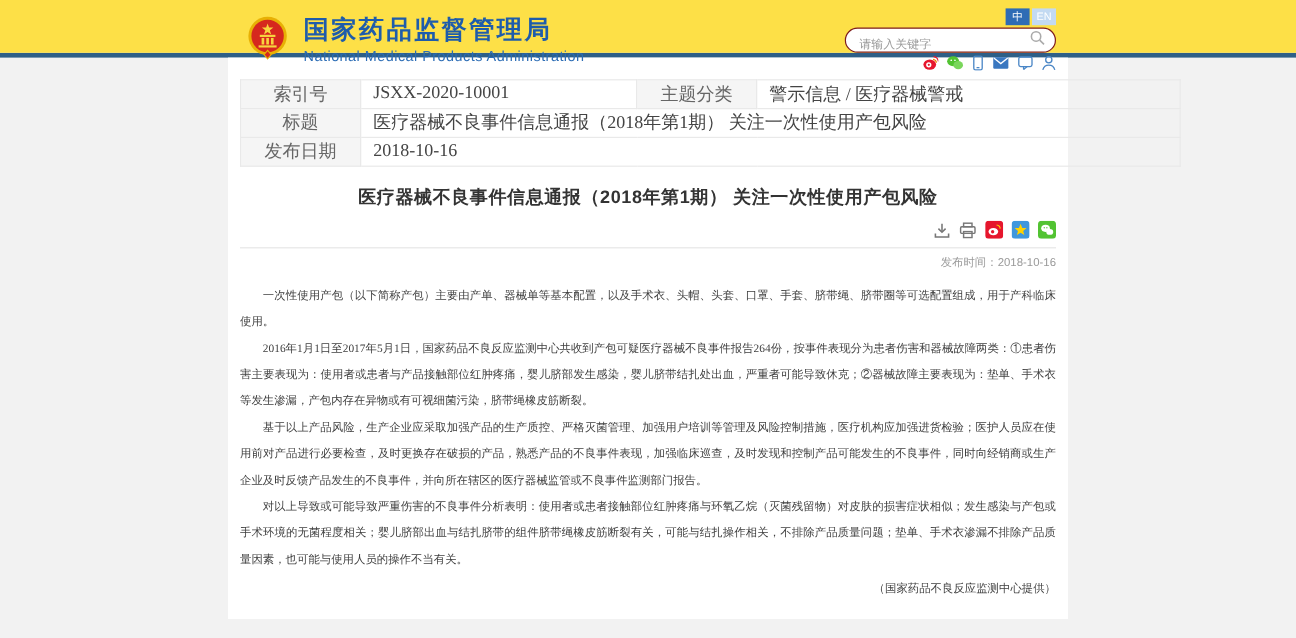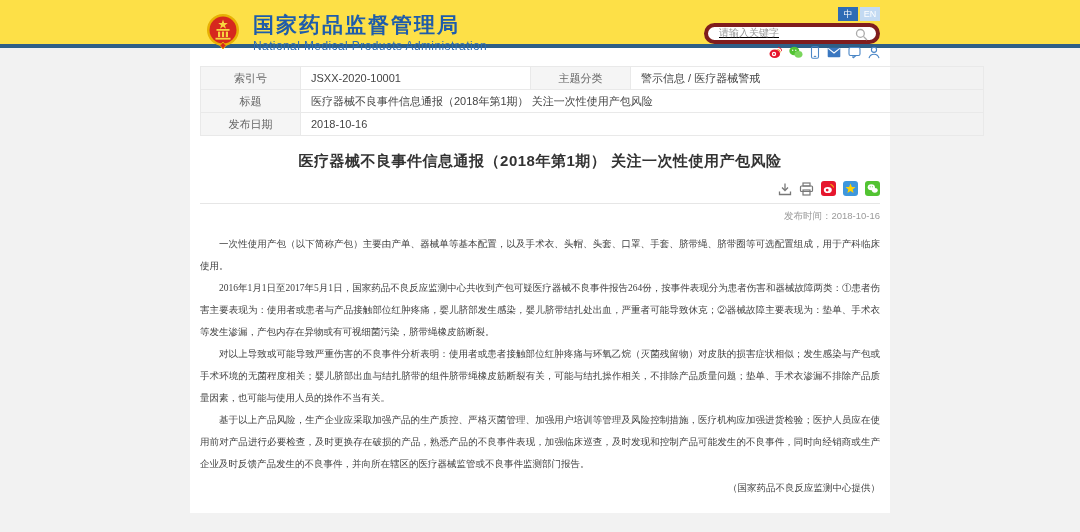"请输入关键字" .search-wrap { align-items: flex-start -> flex-end; border: 4px solid #7f1d1d -> 1px solid #7f1d1d; text-decoration: underline -> none }
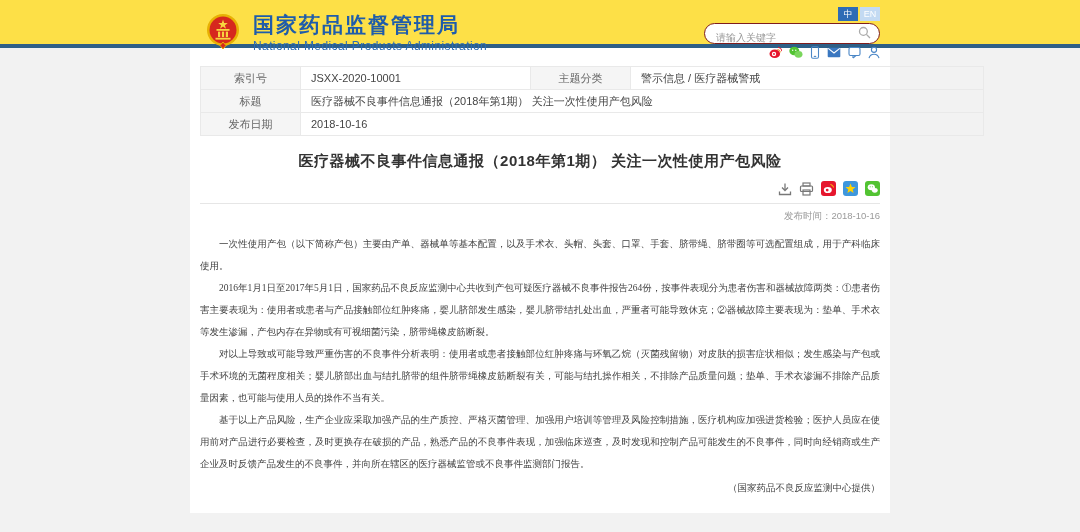"索引号" table.meta { font-family: none -> Liberation Serif, serif; font-size: 11px -> 15px }
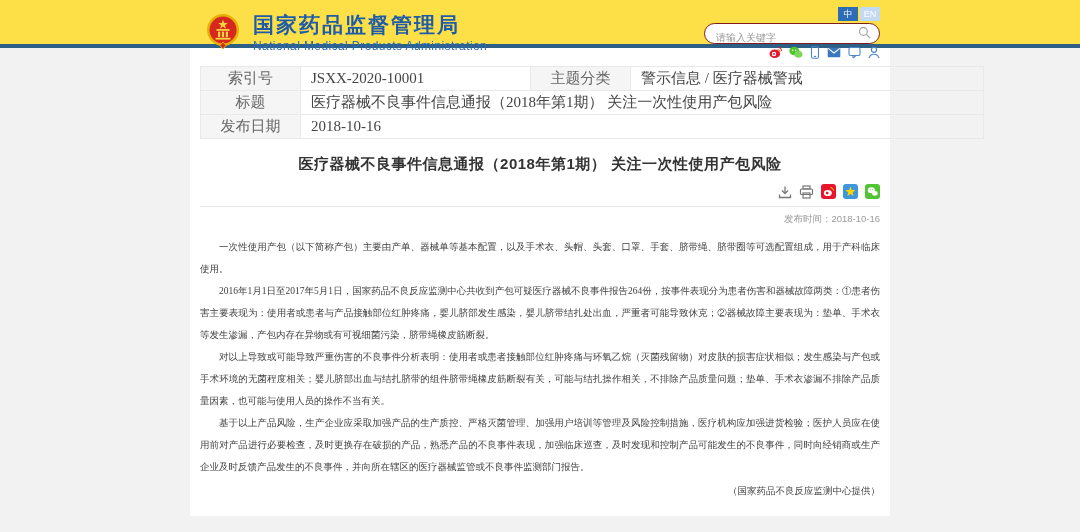"对以上导致或可能导致严重伤害的不良事件分析表明：使用者或患者接触部位红肿疼痛与环" p { order: before "基于以上产品风险，生产企业应采取加强产品的生产质控、严格灭菌管理、加强用户培训等" -> after "基于以上产品风险，生产企业应采取加强产品的生产质控、严格灭菌管理、加强用户培训等" }
